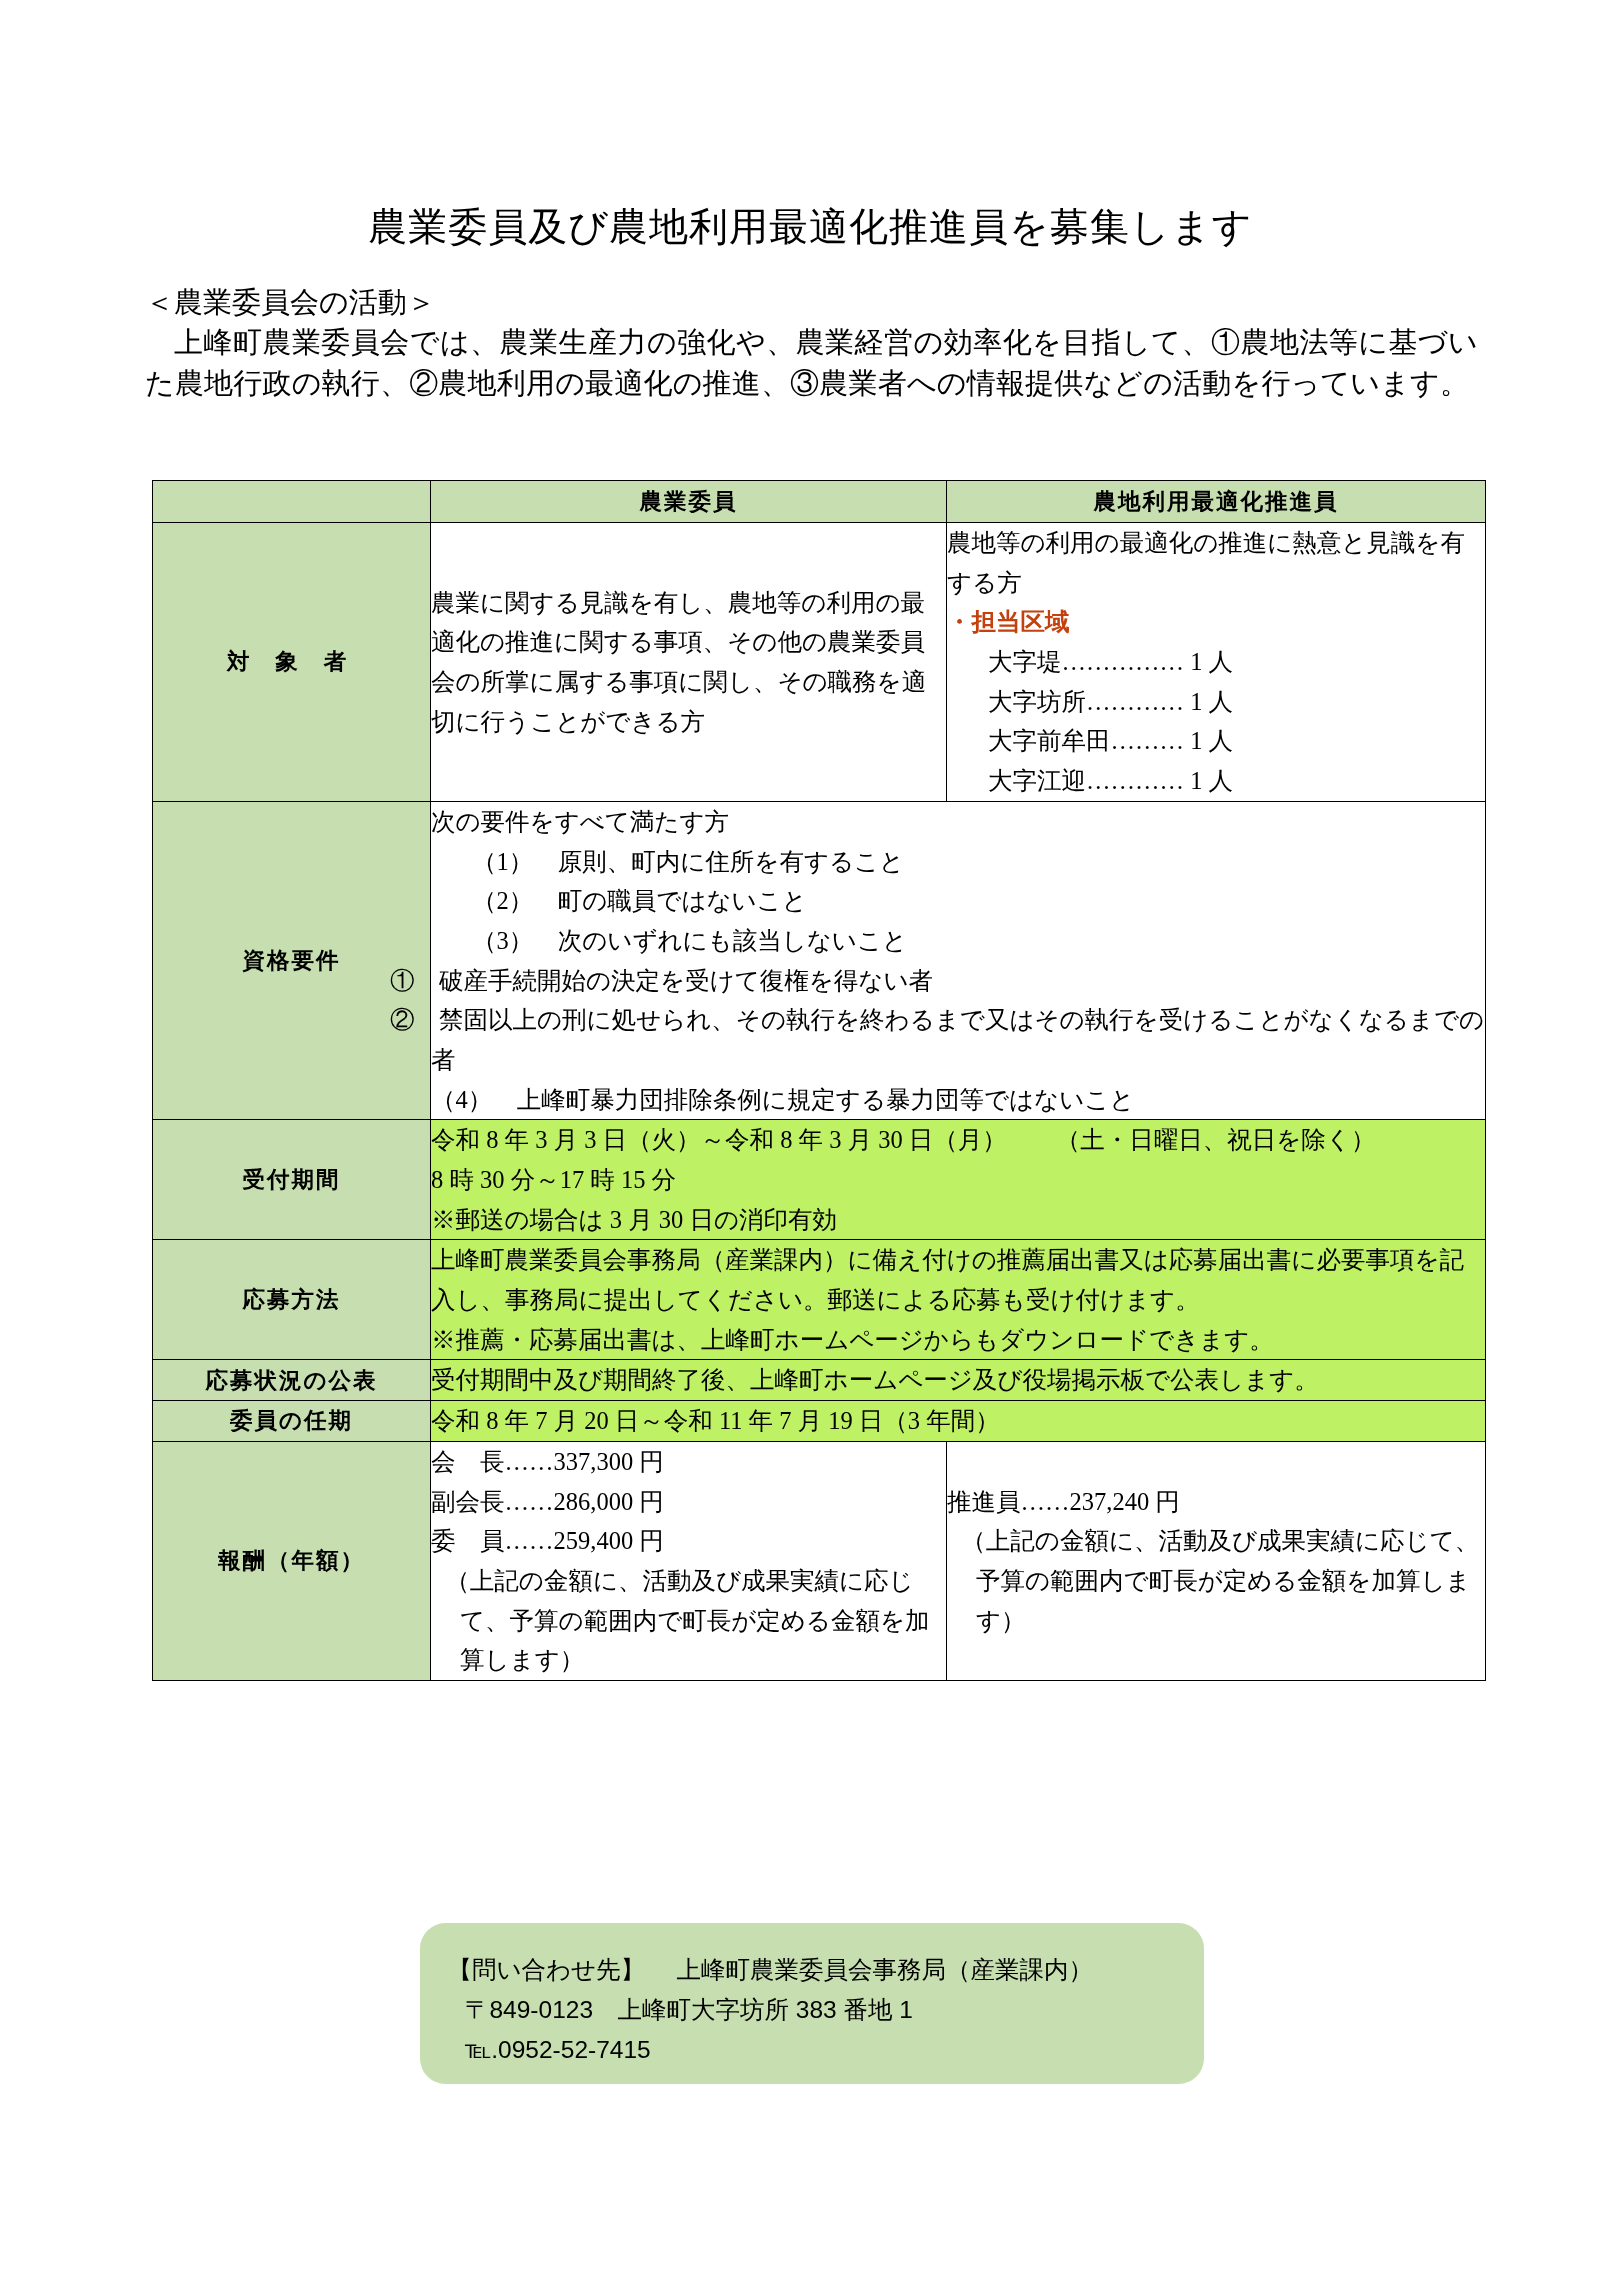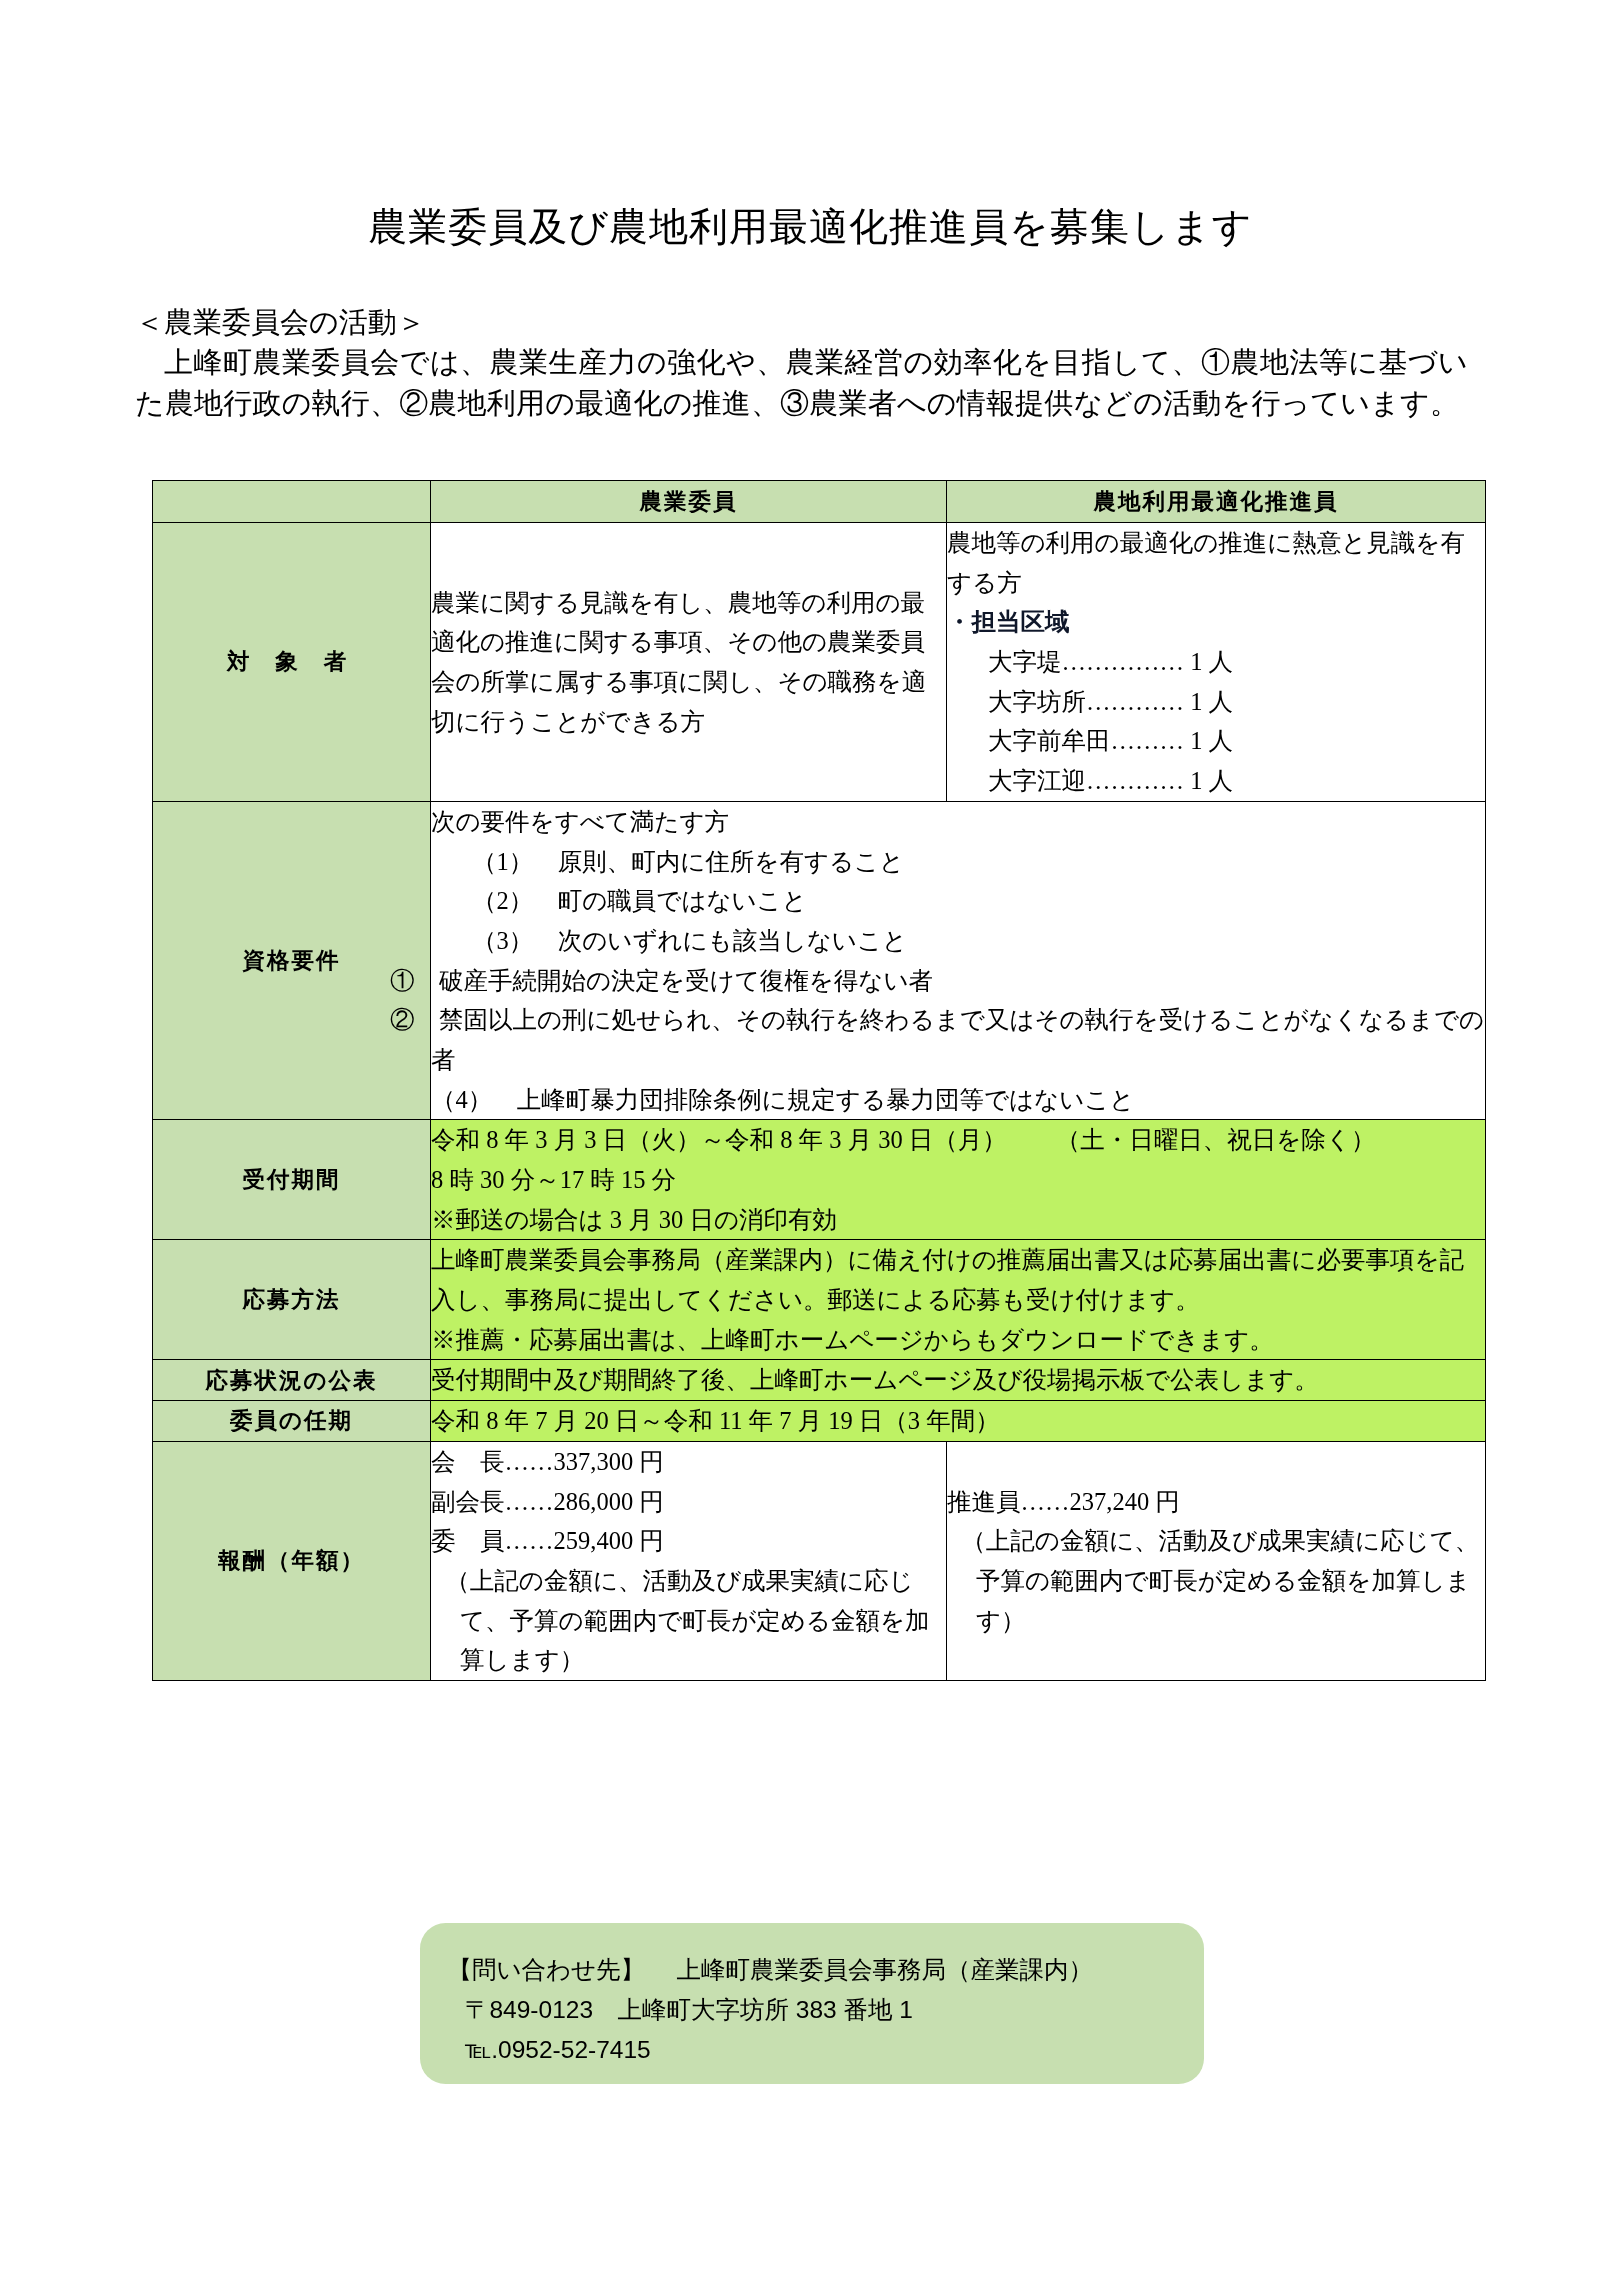"＜農業委員会の活動＞" .intro { left: 135px -> 145px; margin-top: 20px -> none }
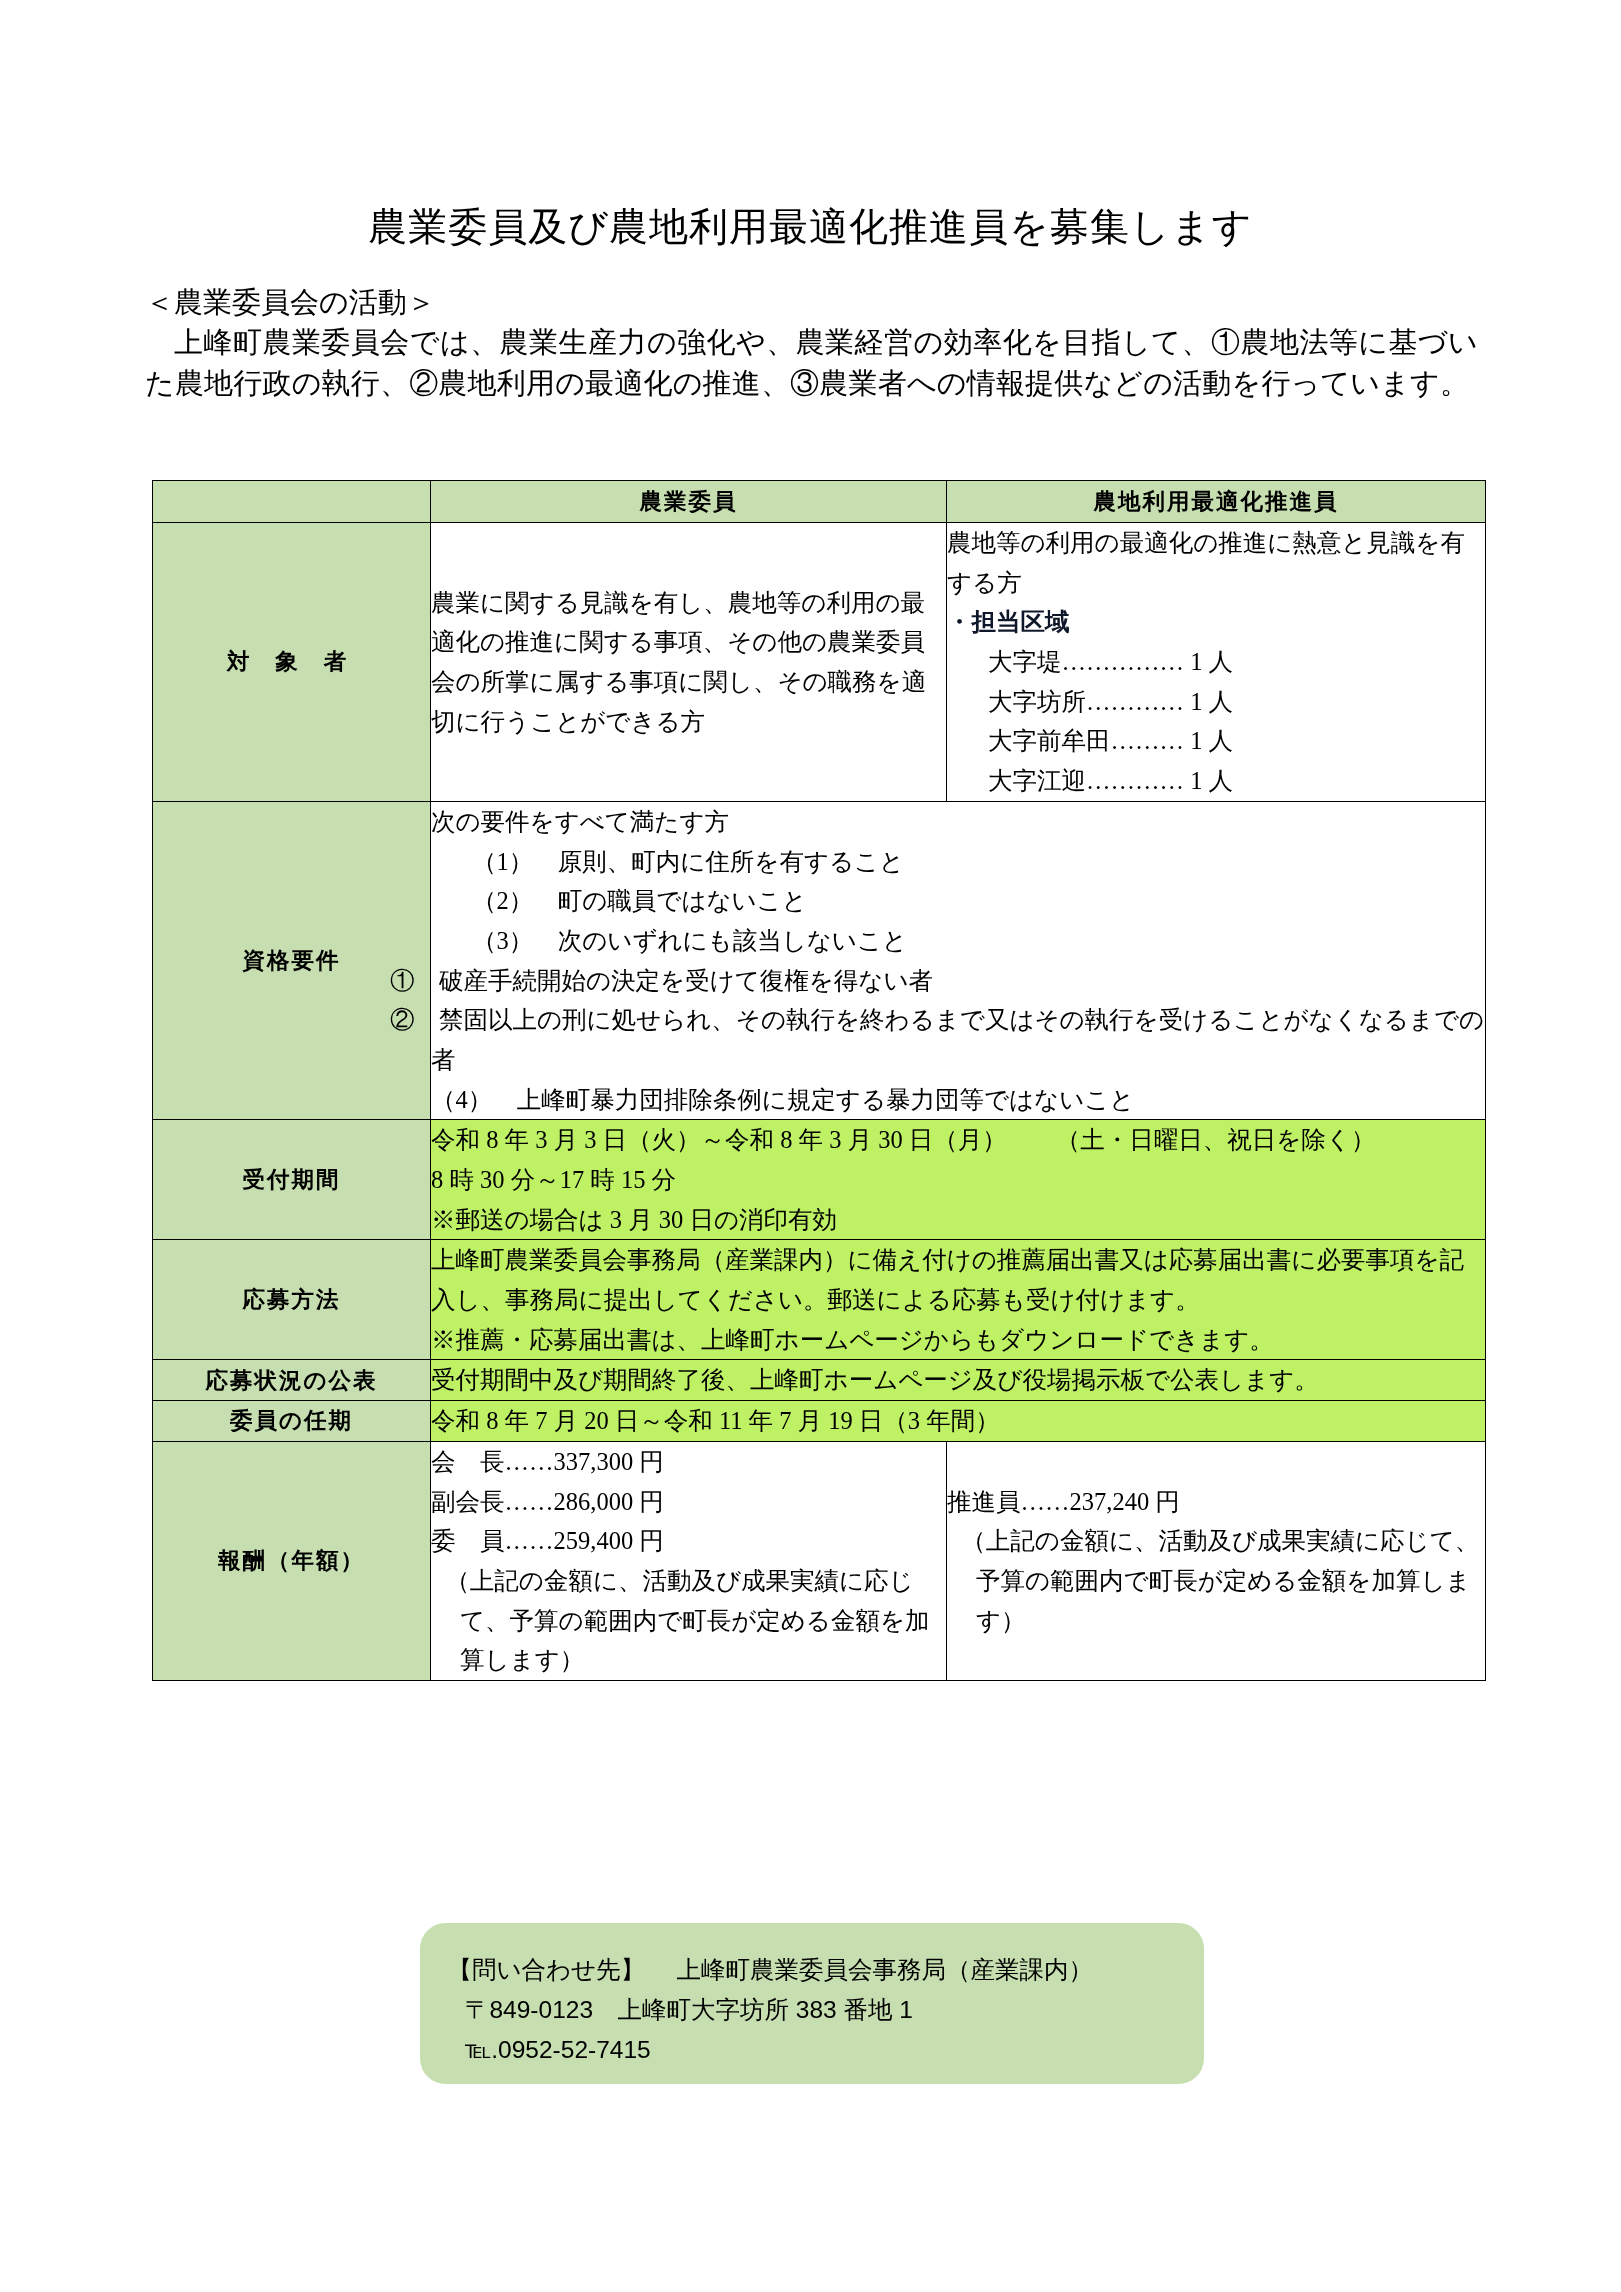"・担当区域" .green-label { color: #0f172a -> #c2410c }
